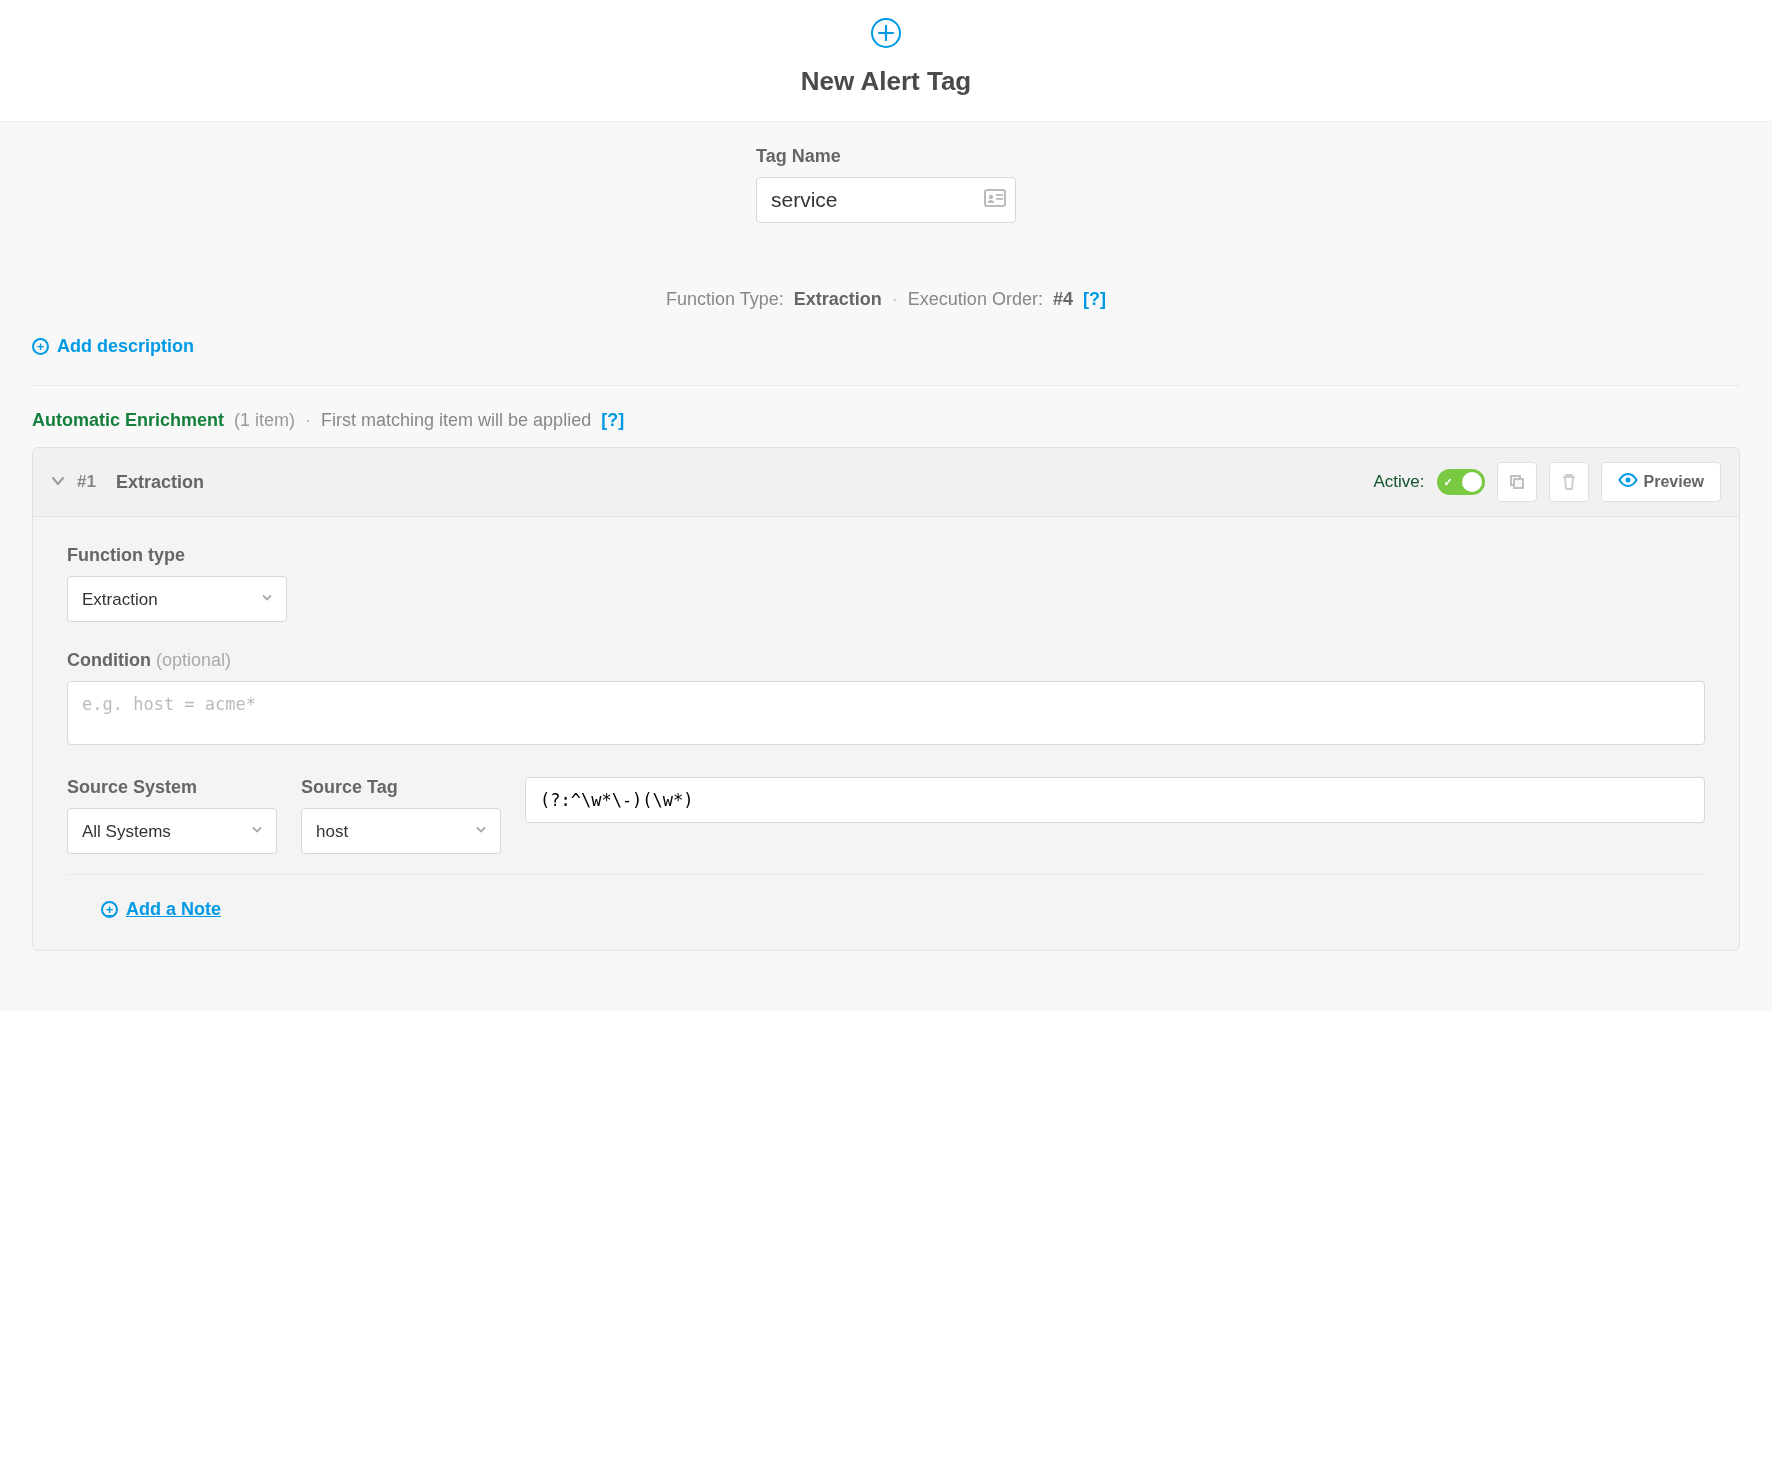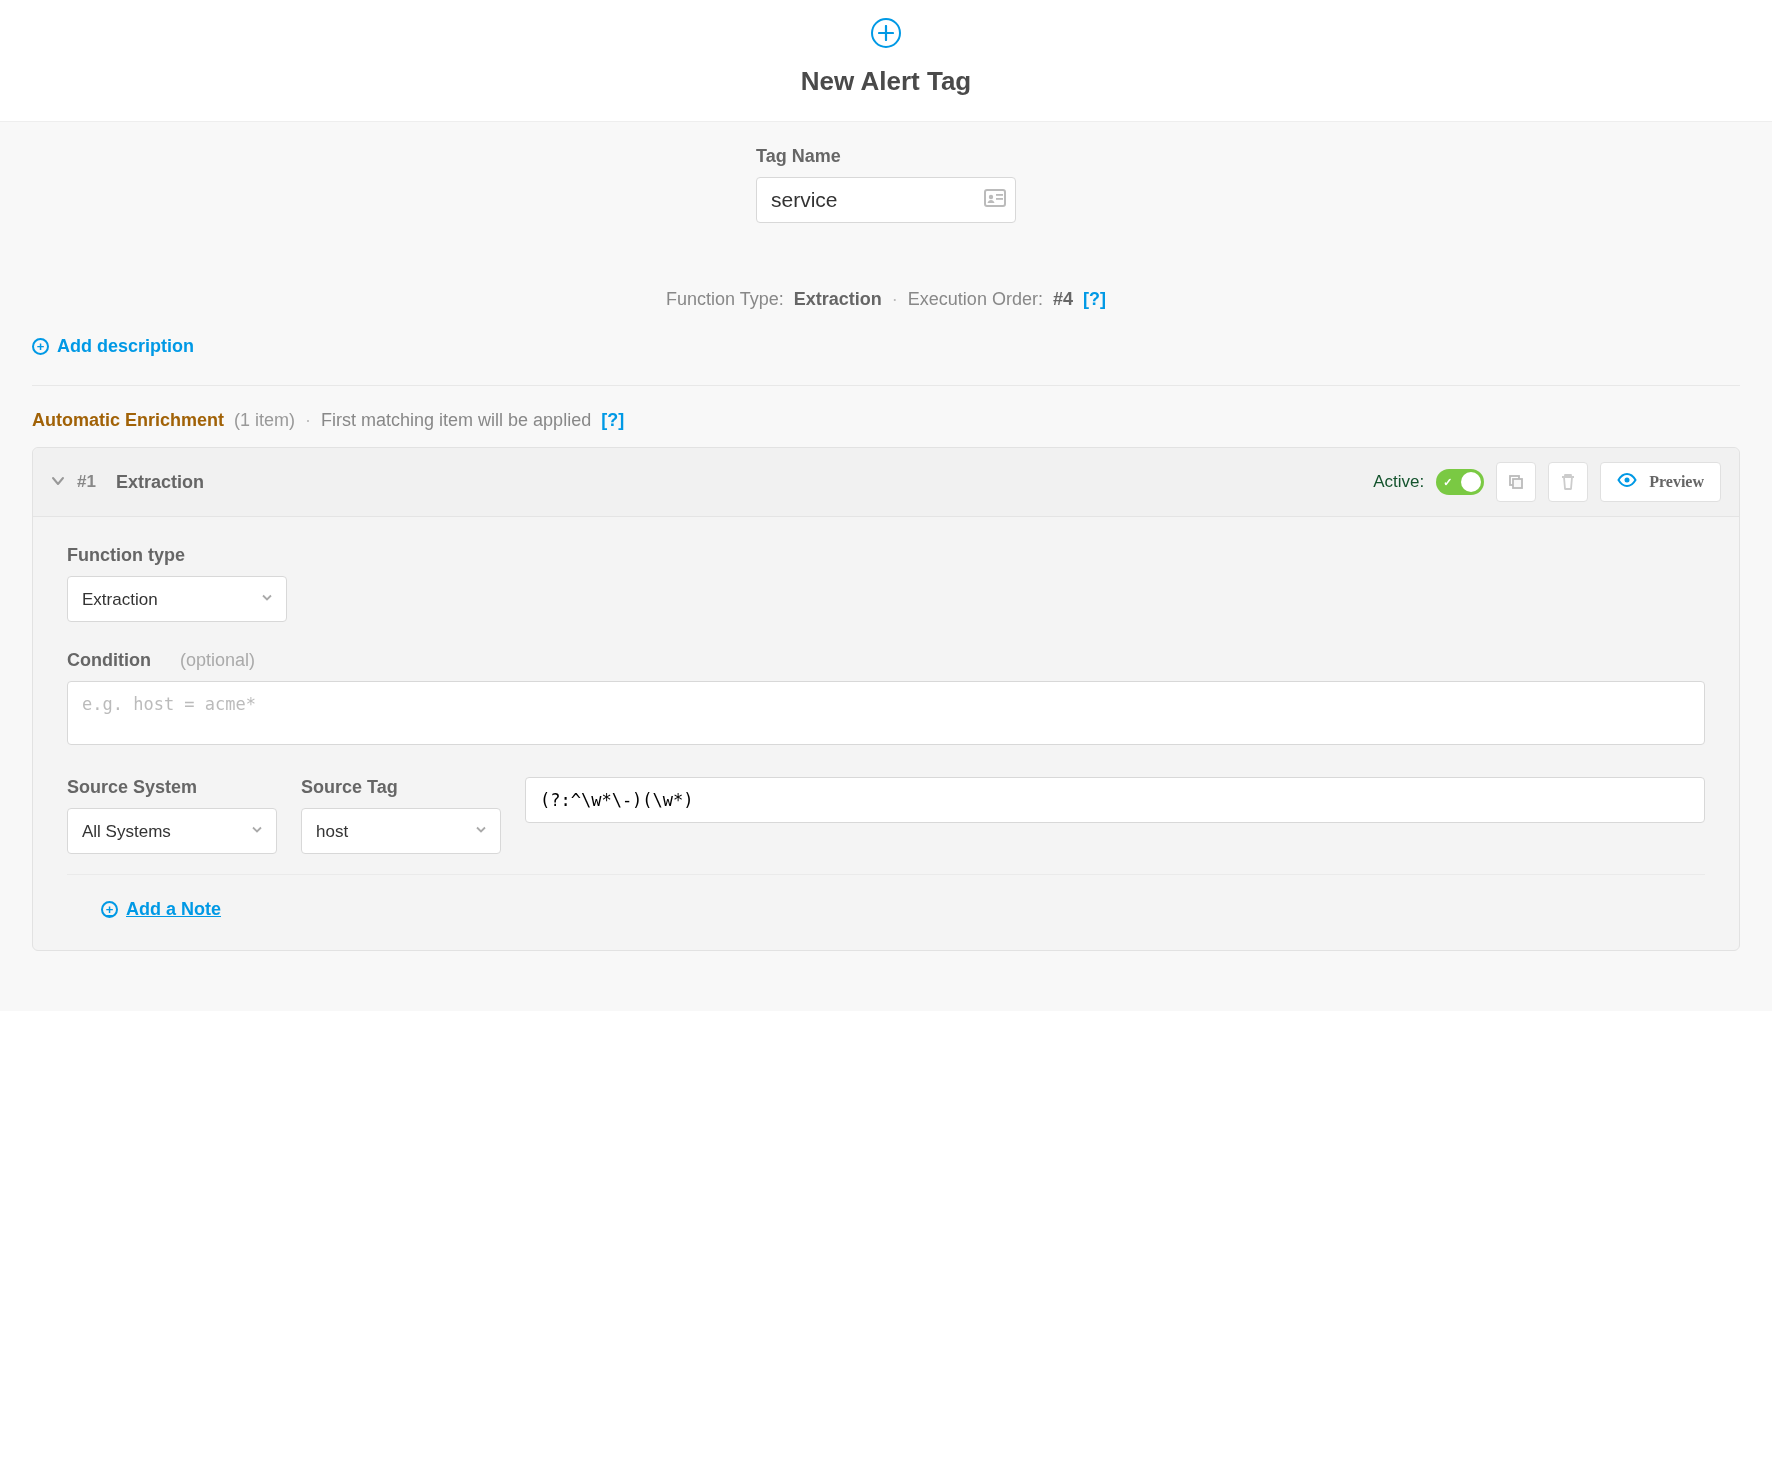"Automatic Enrichment" .section-head .title { color: #a16207 -> #15803d }
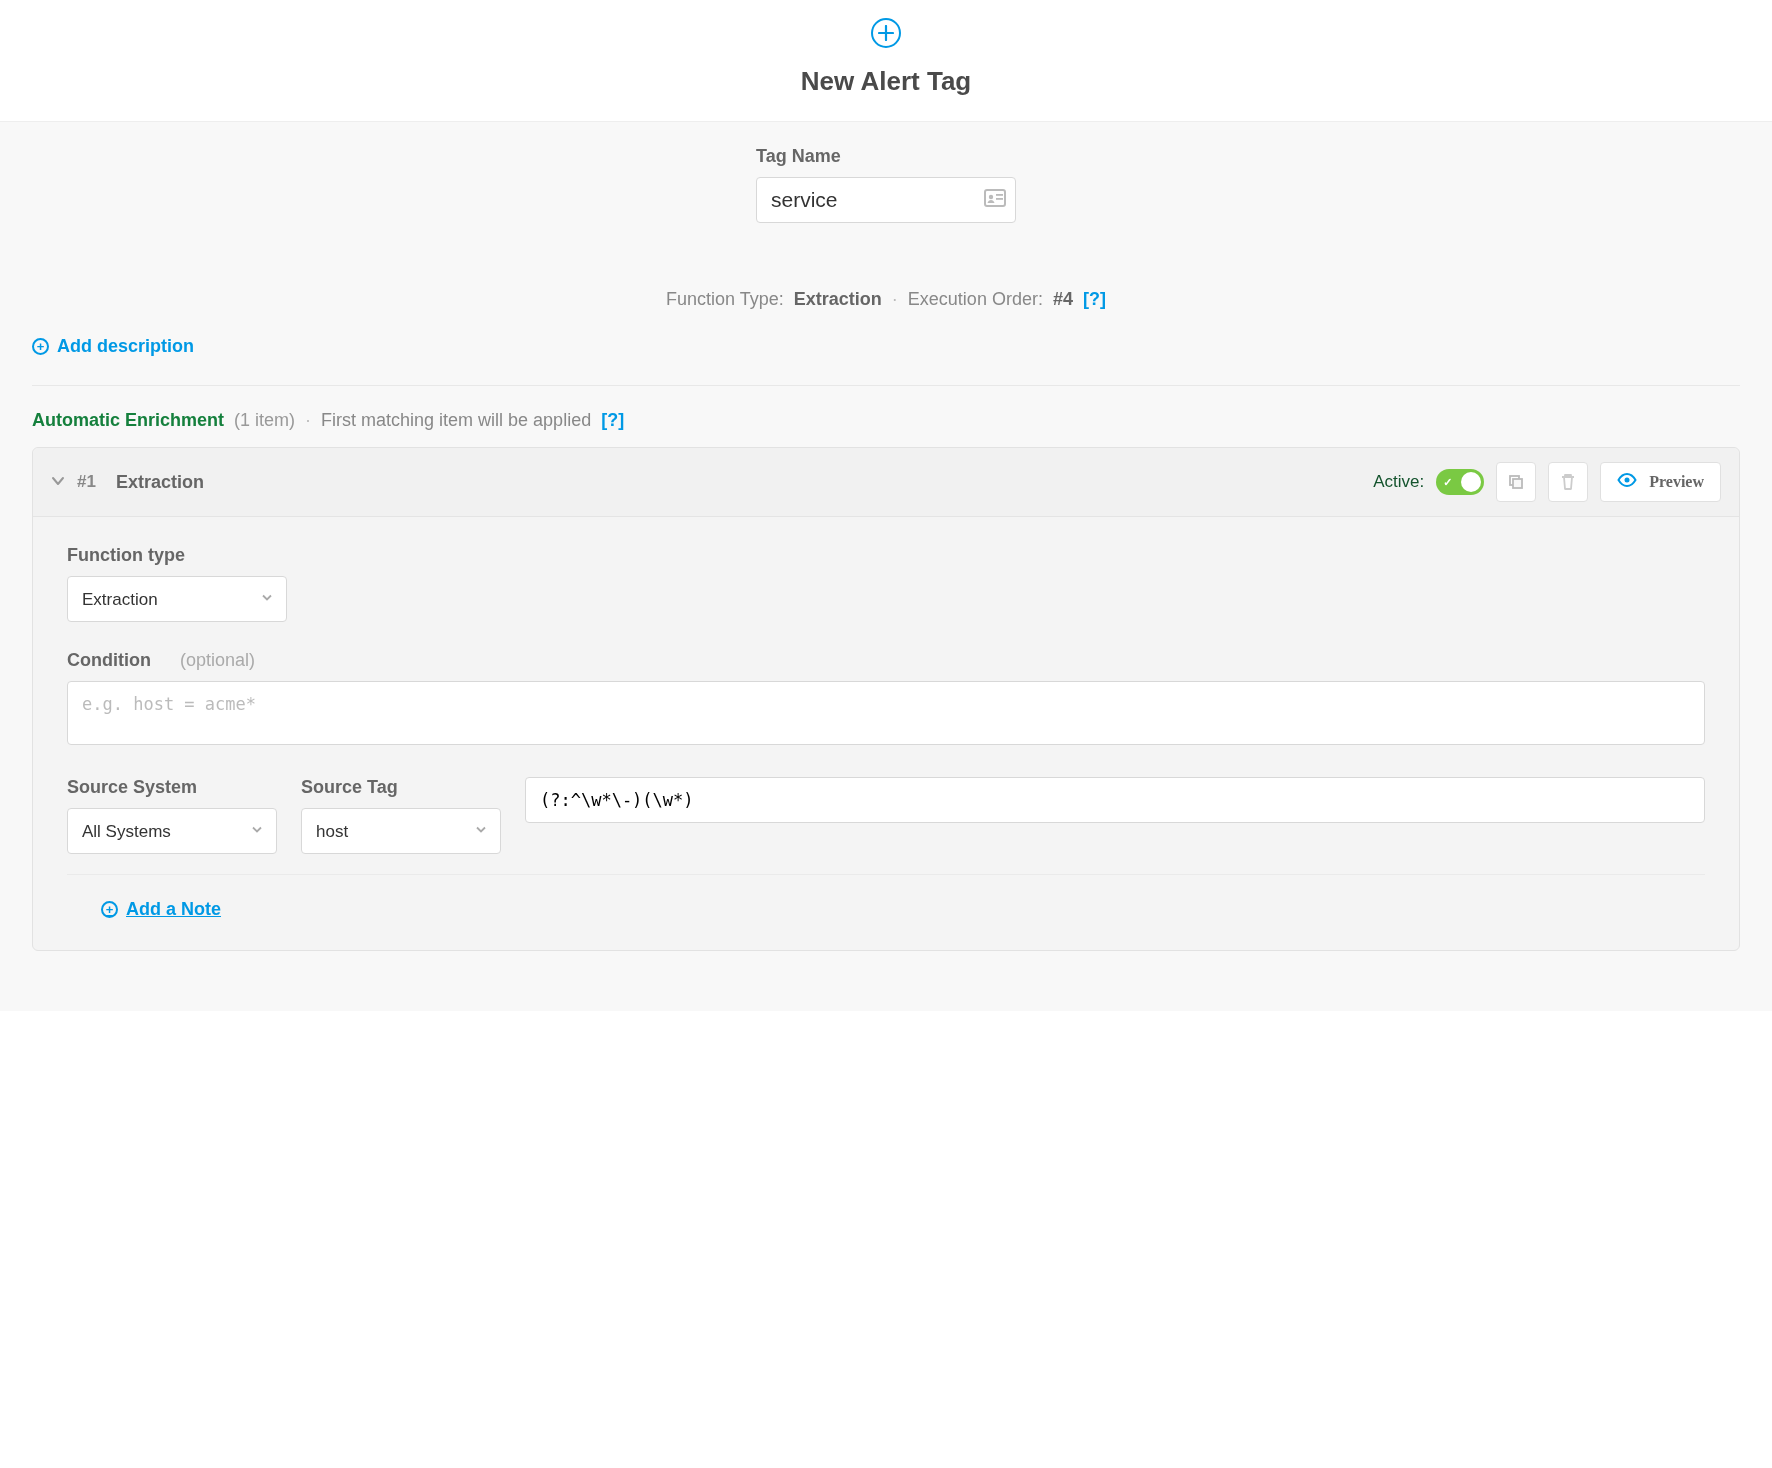"Preview" .preview-btn { font-family: Liberation Serif, serif -> none; gap: 12px -> 6px }
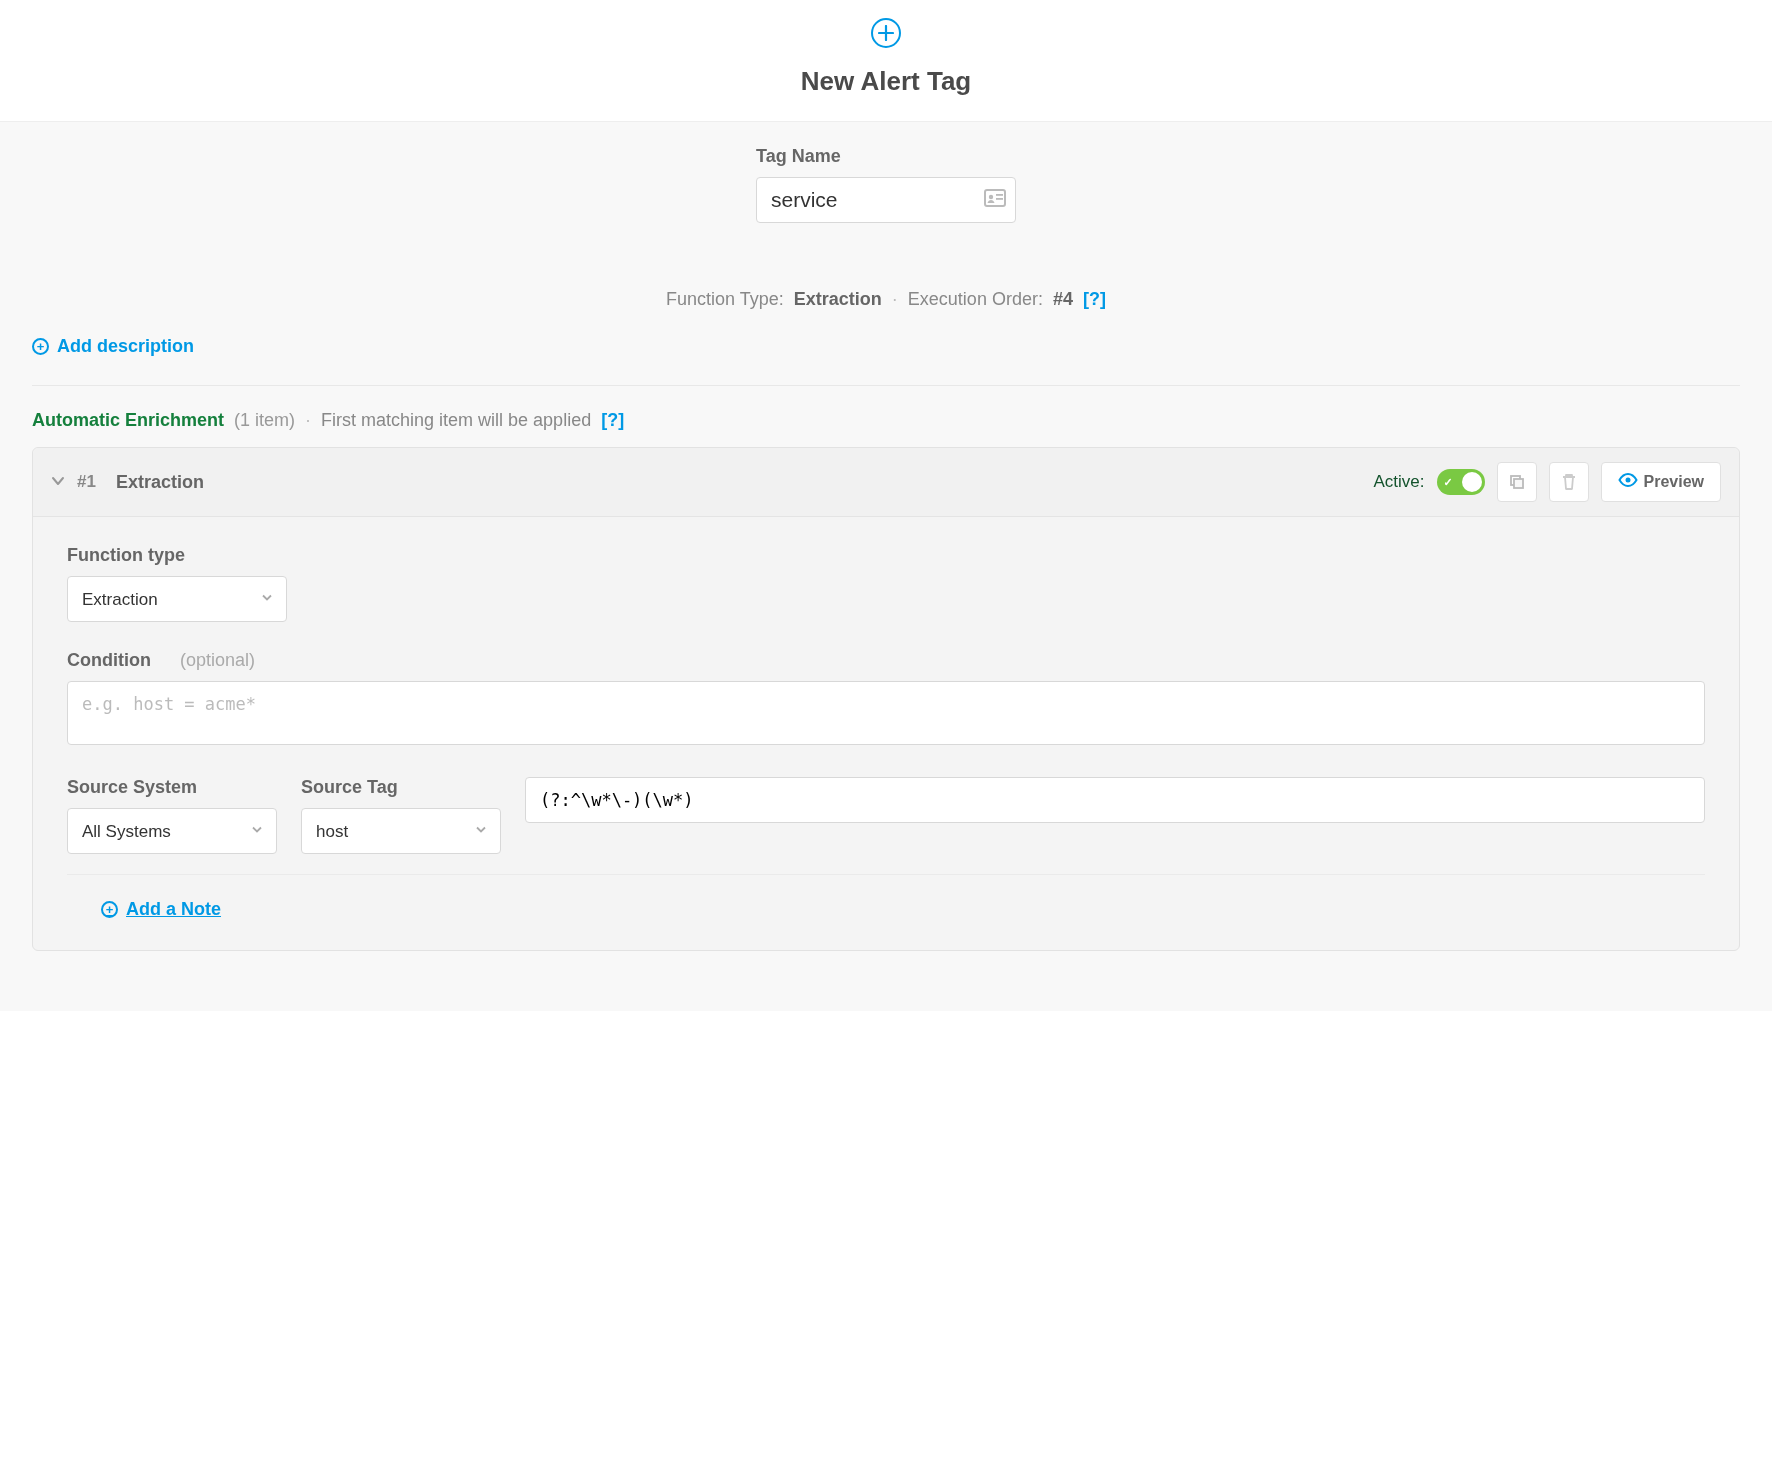"(optional)" .label .optional { margin-left: 24px -> none }
